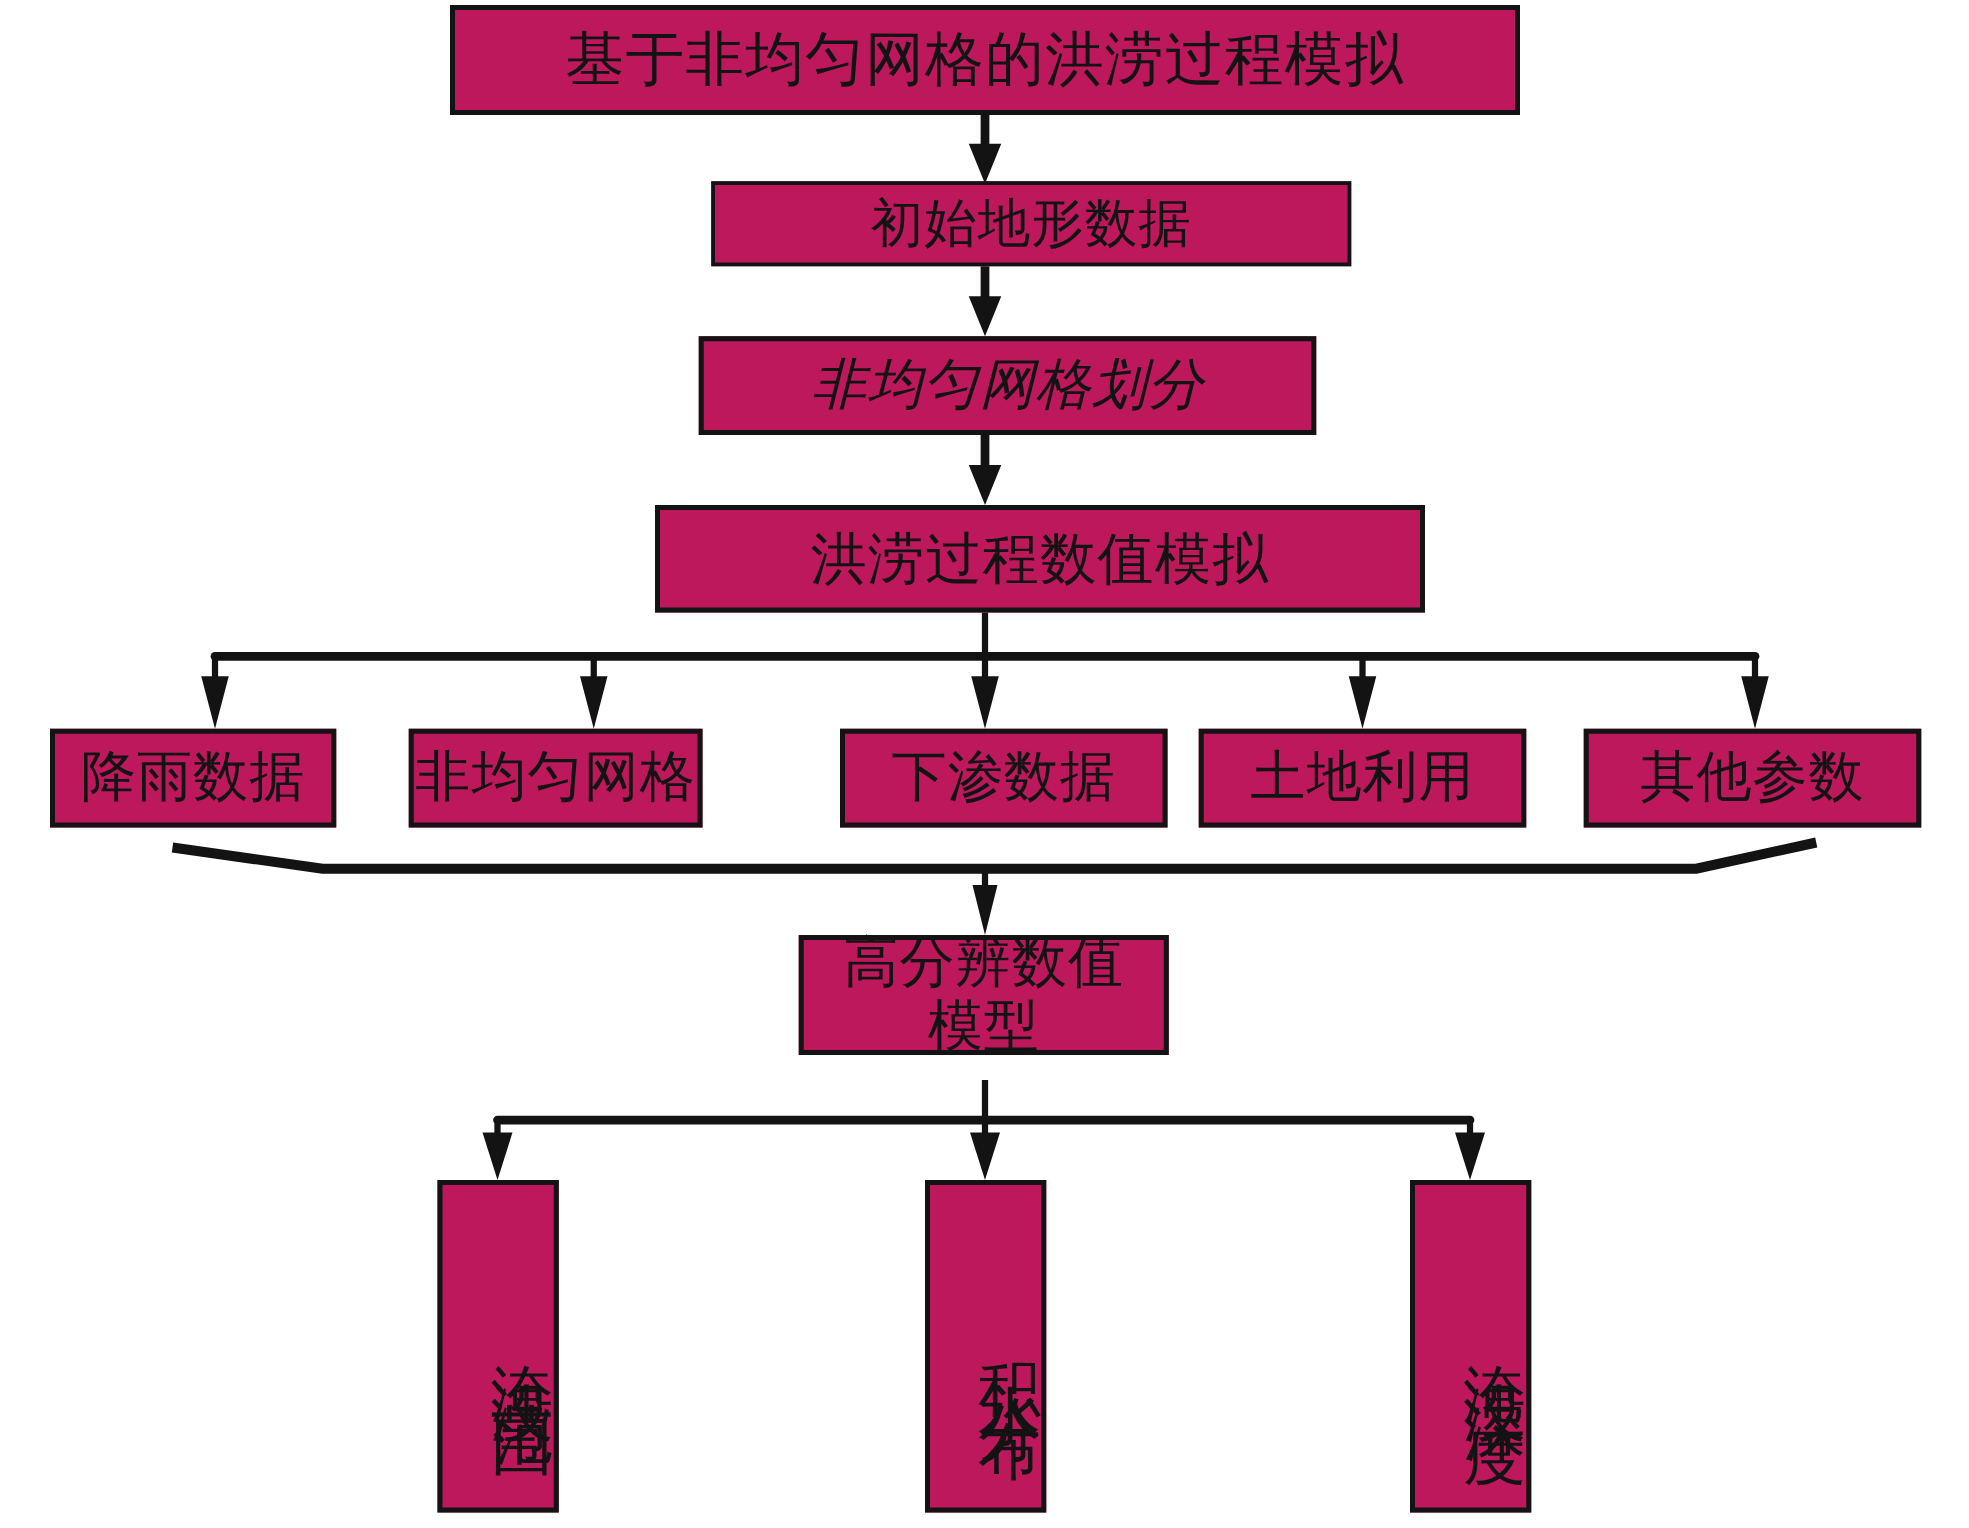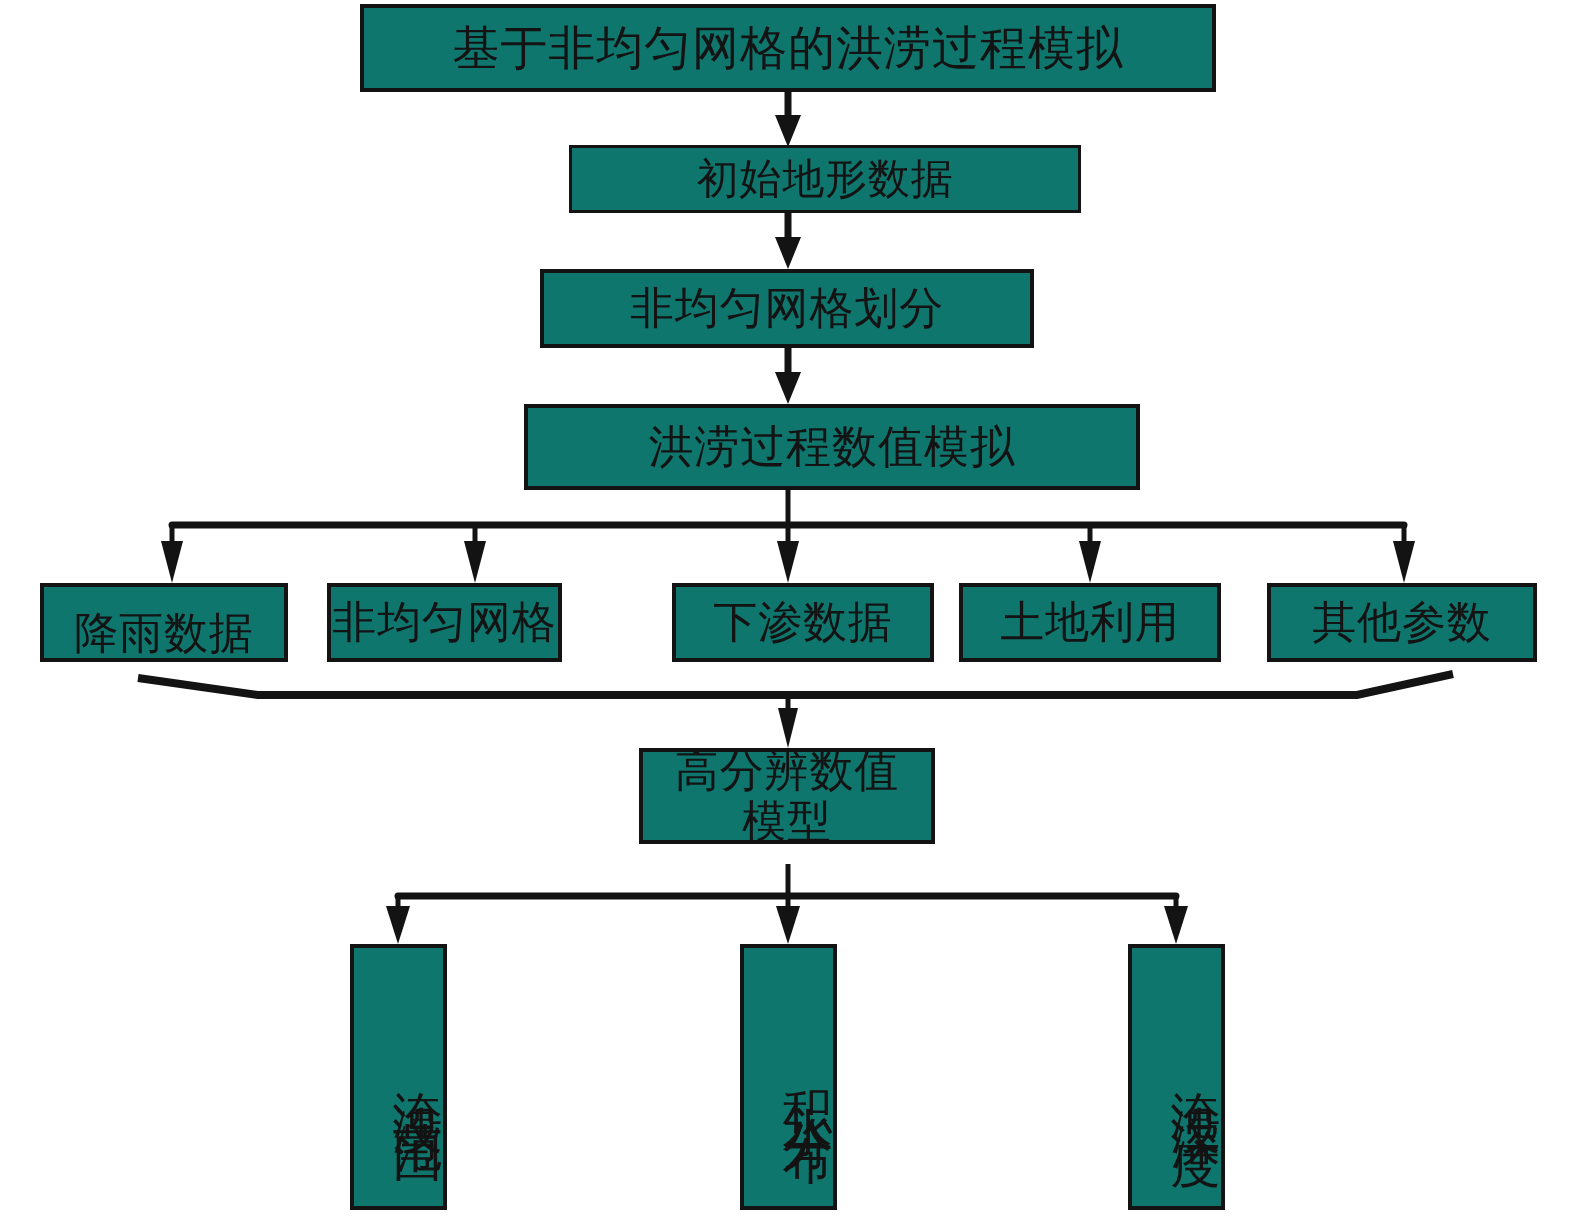"基于非均匀网格的洪涝过程模拟" .node { background: #0f766e -> #be185d }
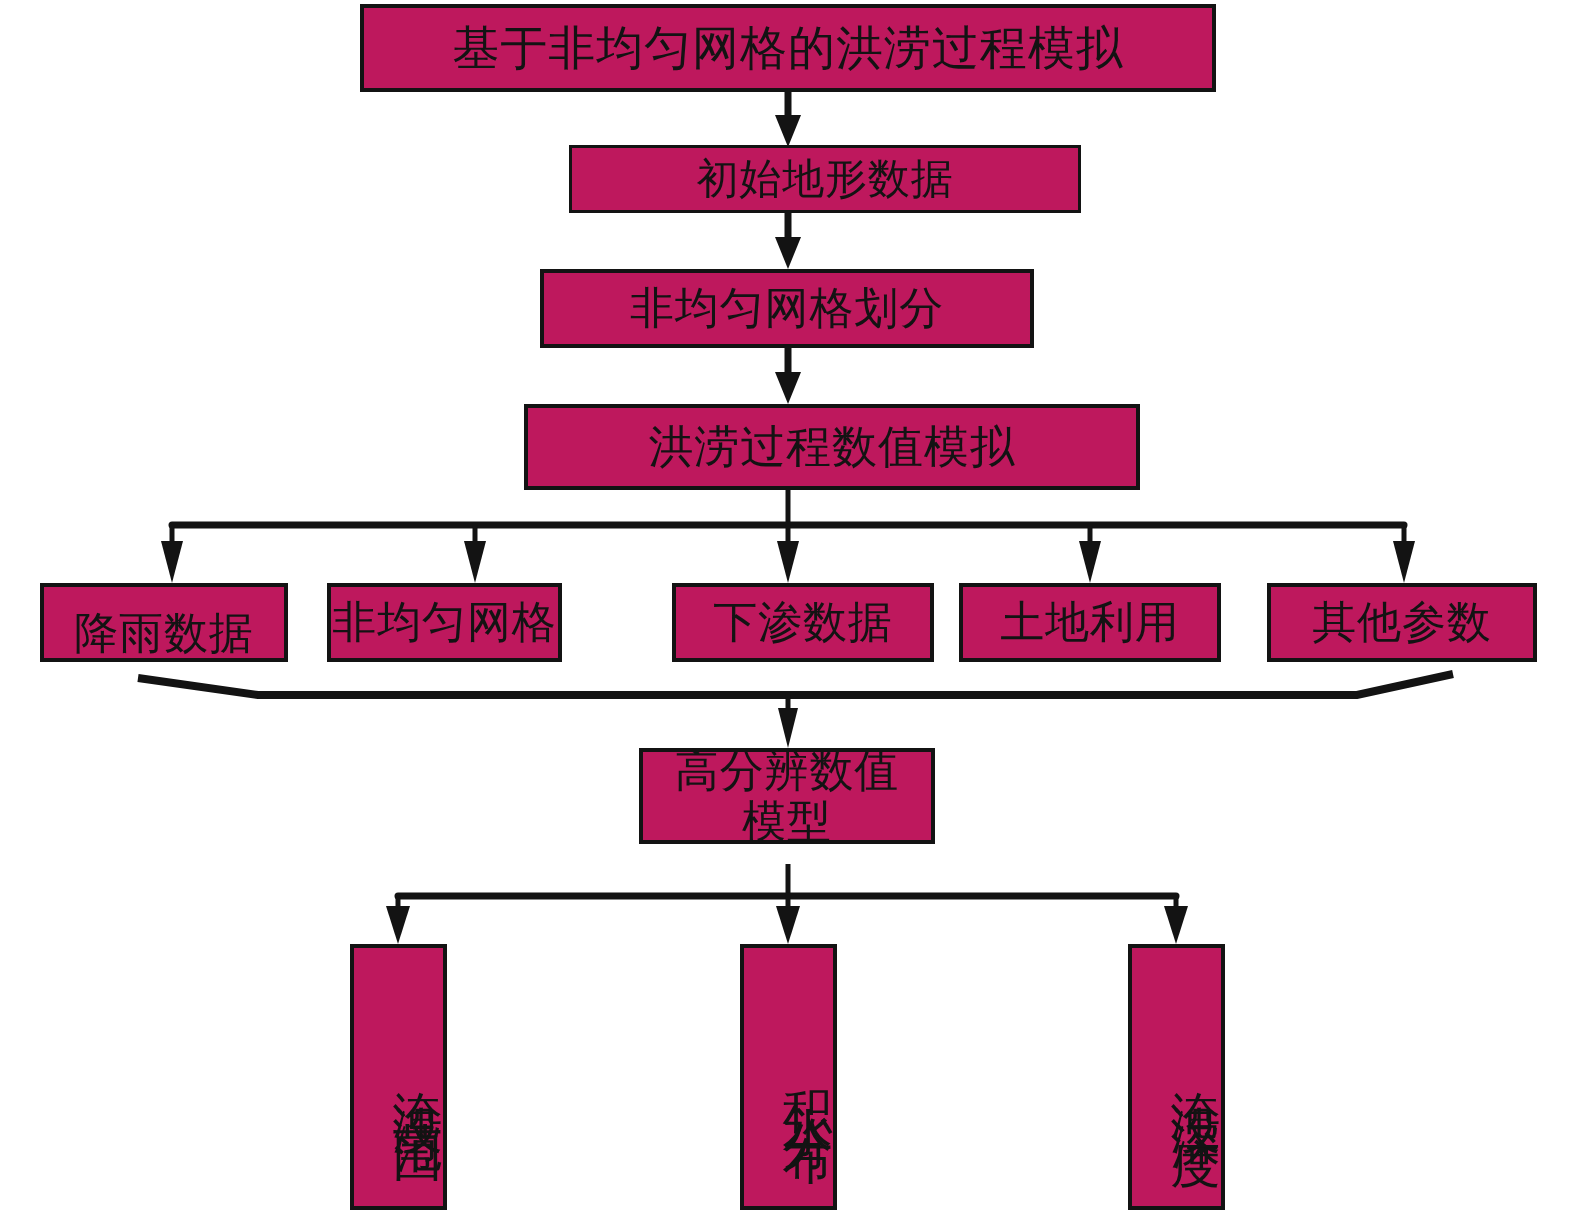"非均匀网格划分" div.node { font-style: none -> italic; left: 540px -> 559px }
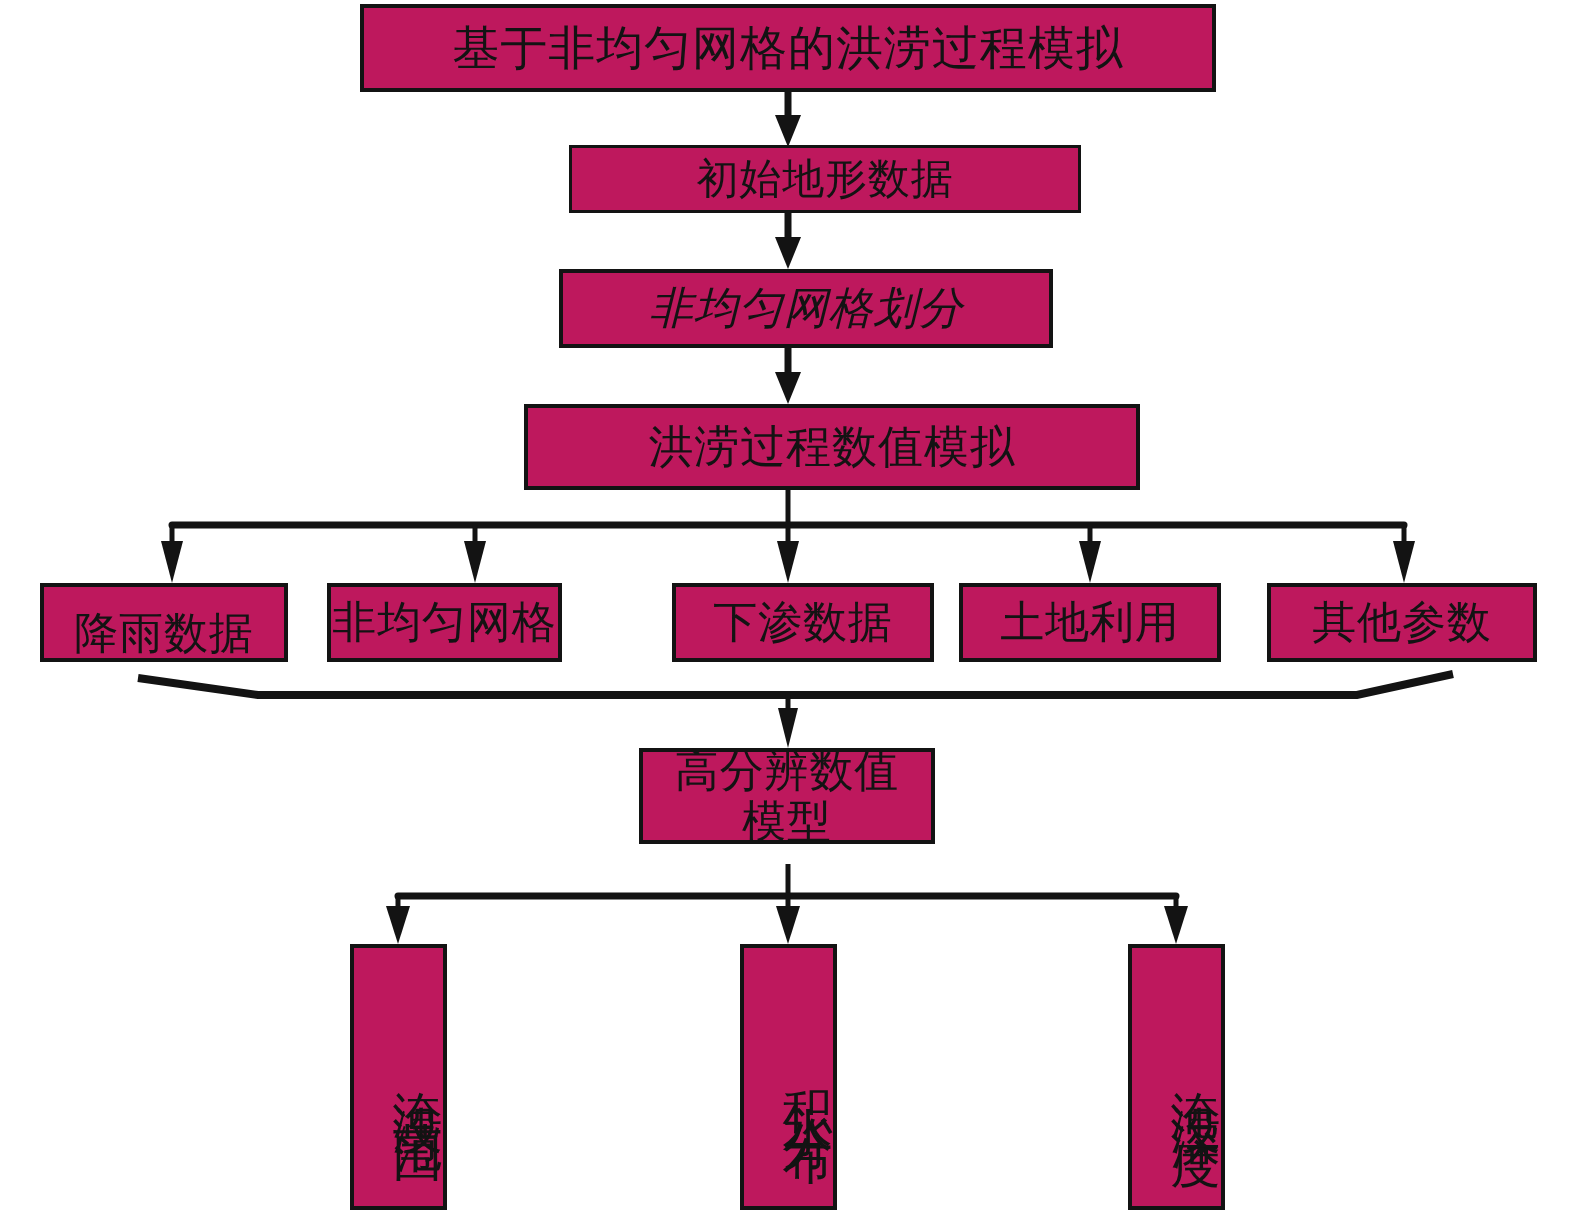"降雨数据" div.node { align-items: flex-end -> none; width: 248px -> 229px }
